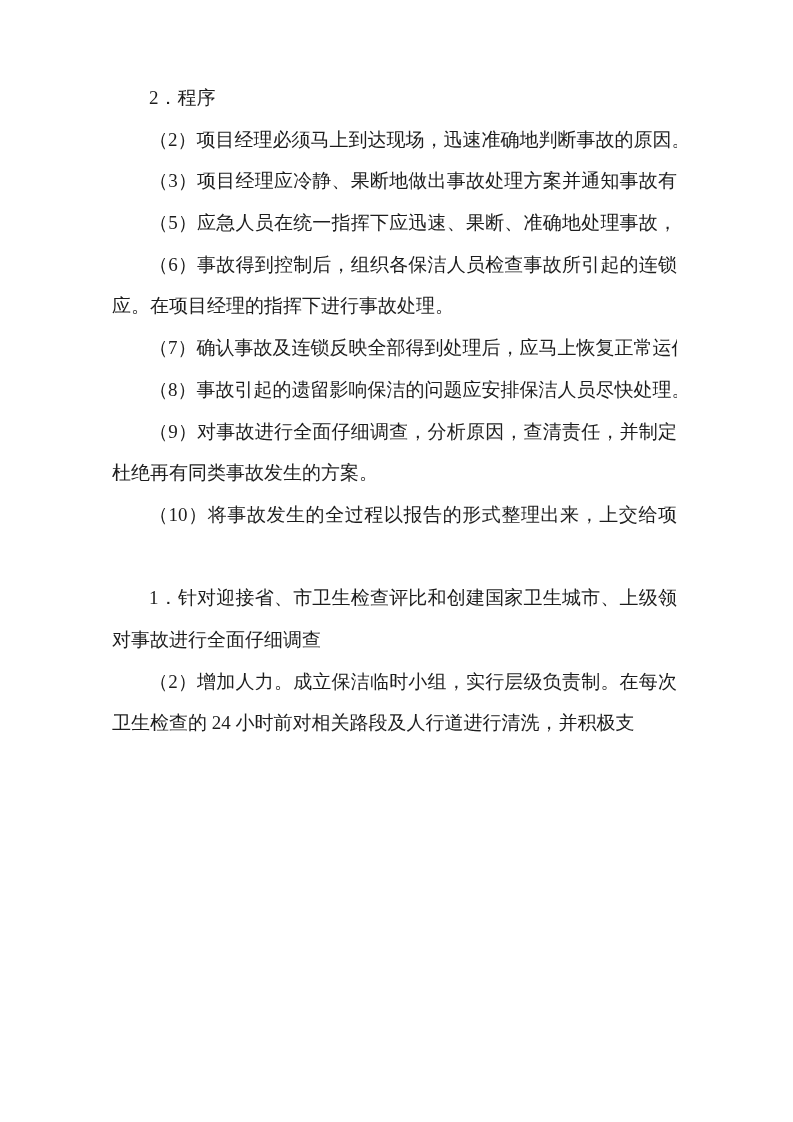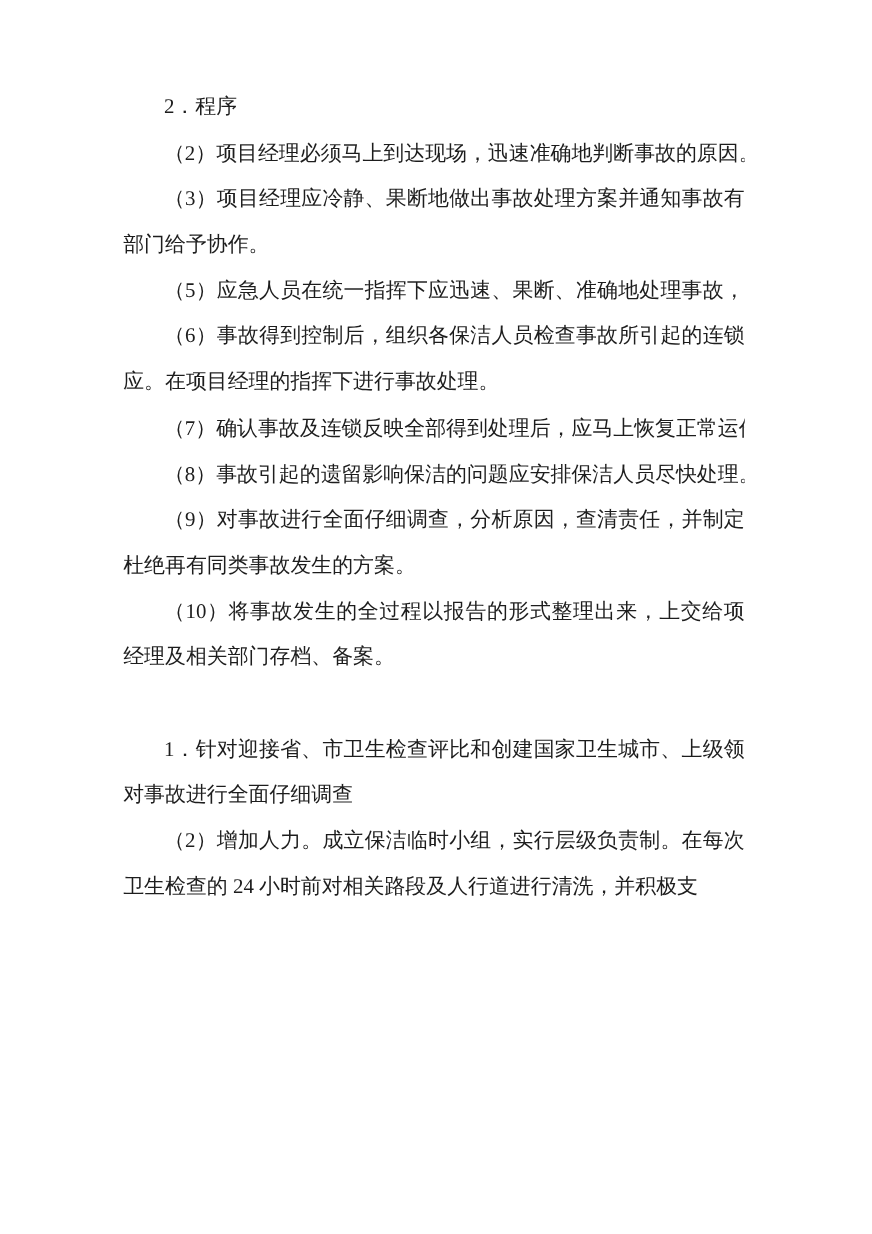"部门给予协作。" div.line { html: <div>部门给予协作。</div> -> none }
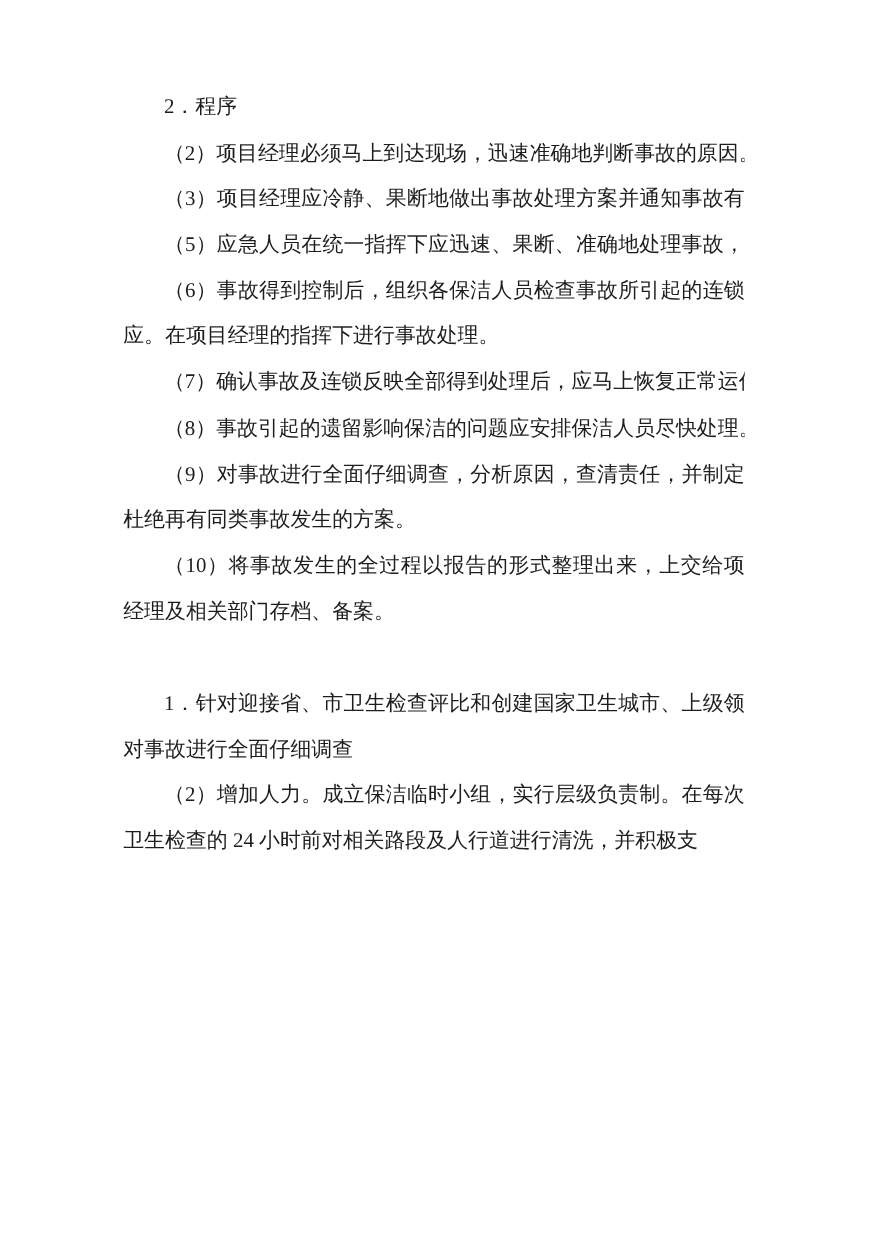"经理及相关部门存档、备案。" div.line { html: <div>经理及相关部门存档、备案。</div> -> none }
